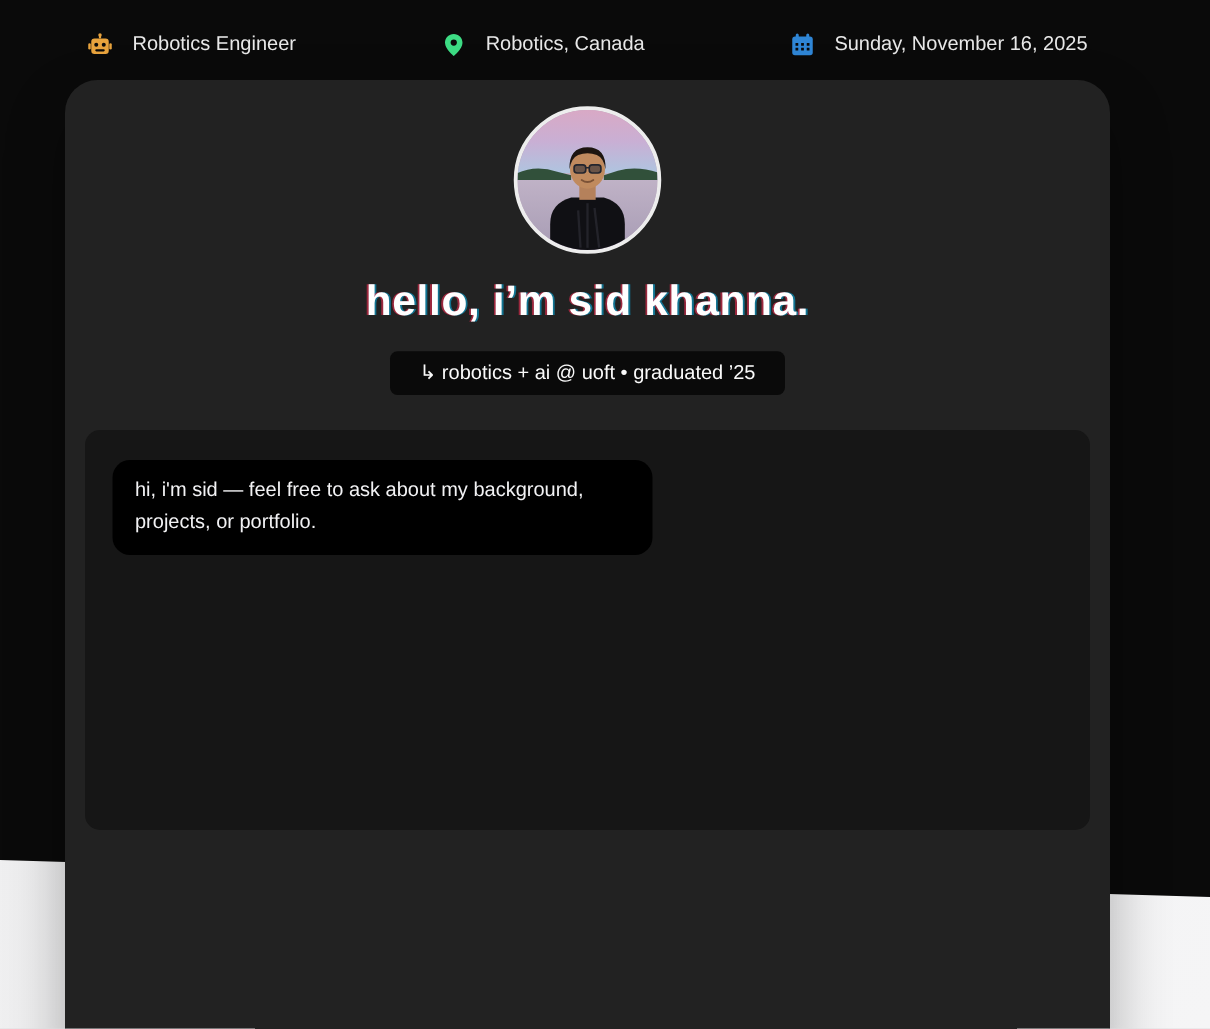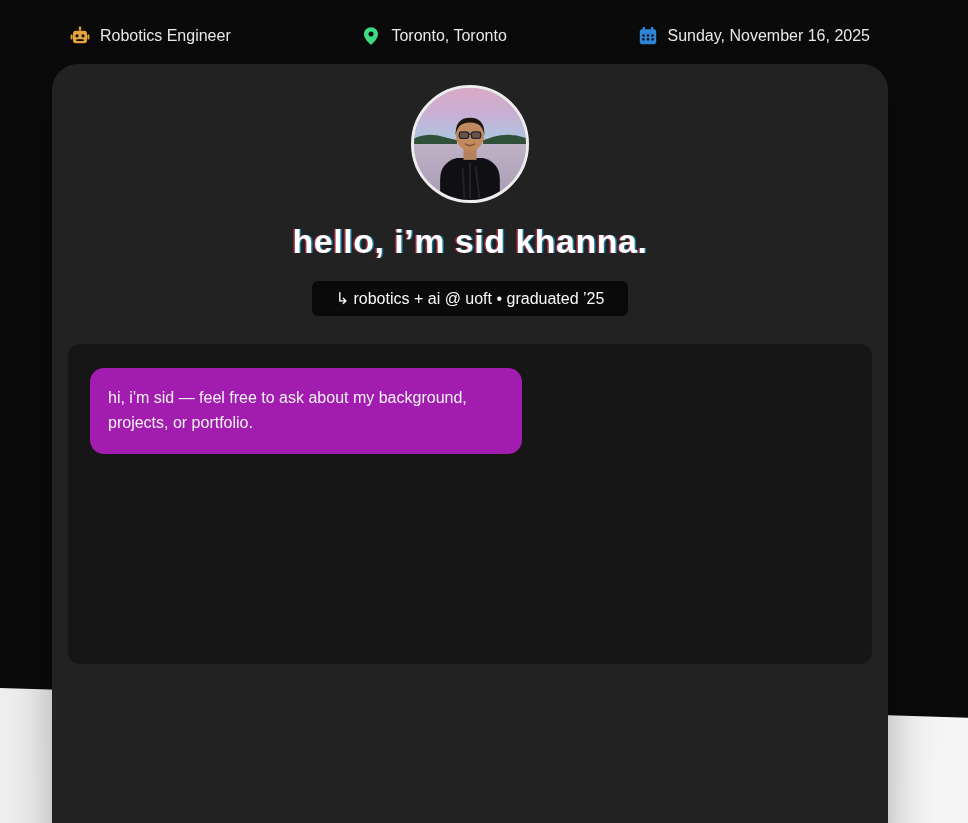"Robotics Engineer" .topbar-item { gap: 10px -> 16px }
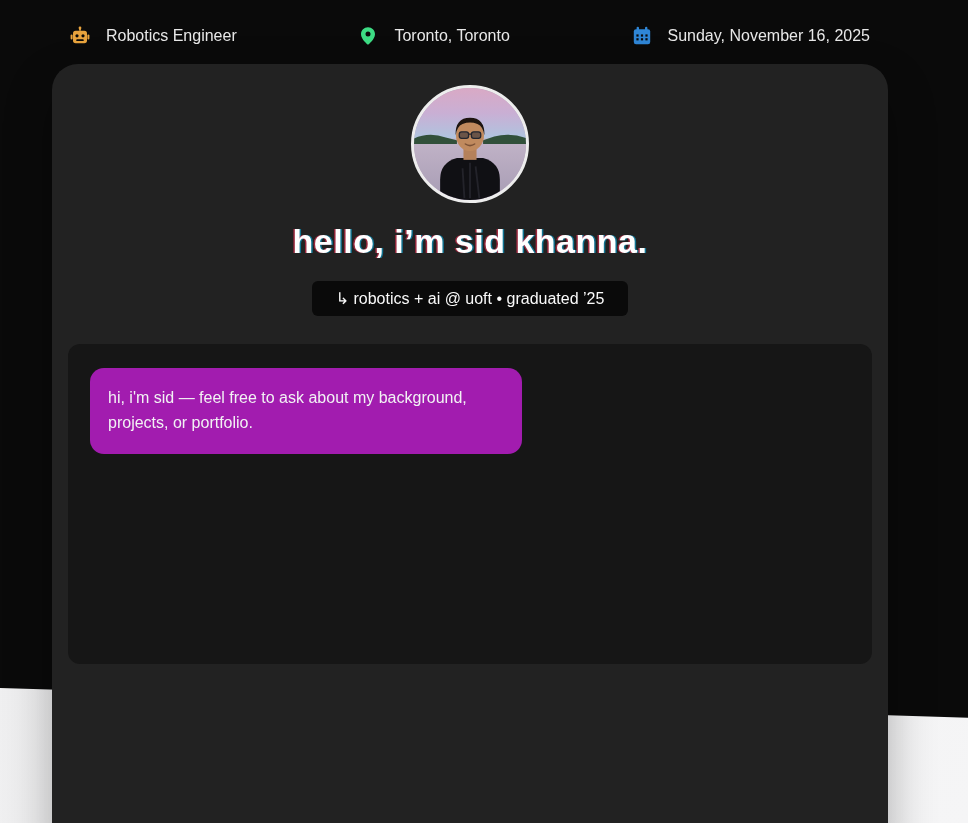"Toronto, Toronto" span { text: Toronto, Toronto -> Robotics, Canada }
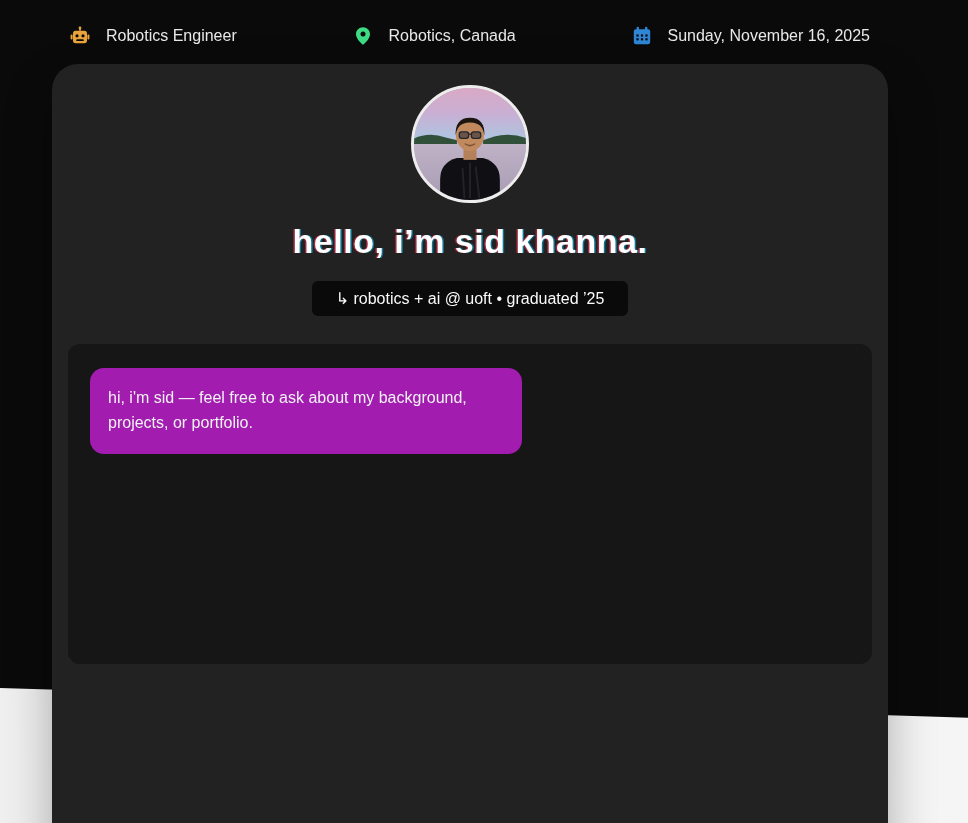"hi, i'm sid — feel" .bubble { background: #a21caf -> #000000; padding: 18px 18px -> 13px 18px }
